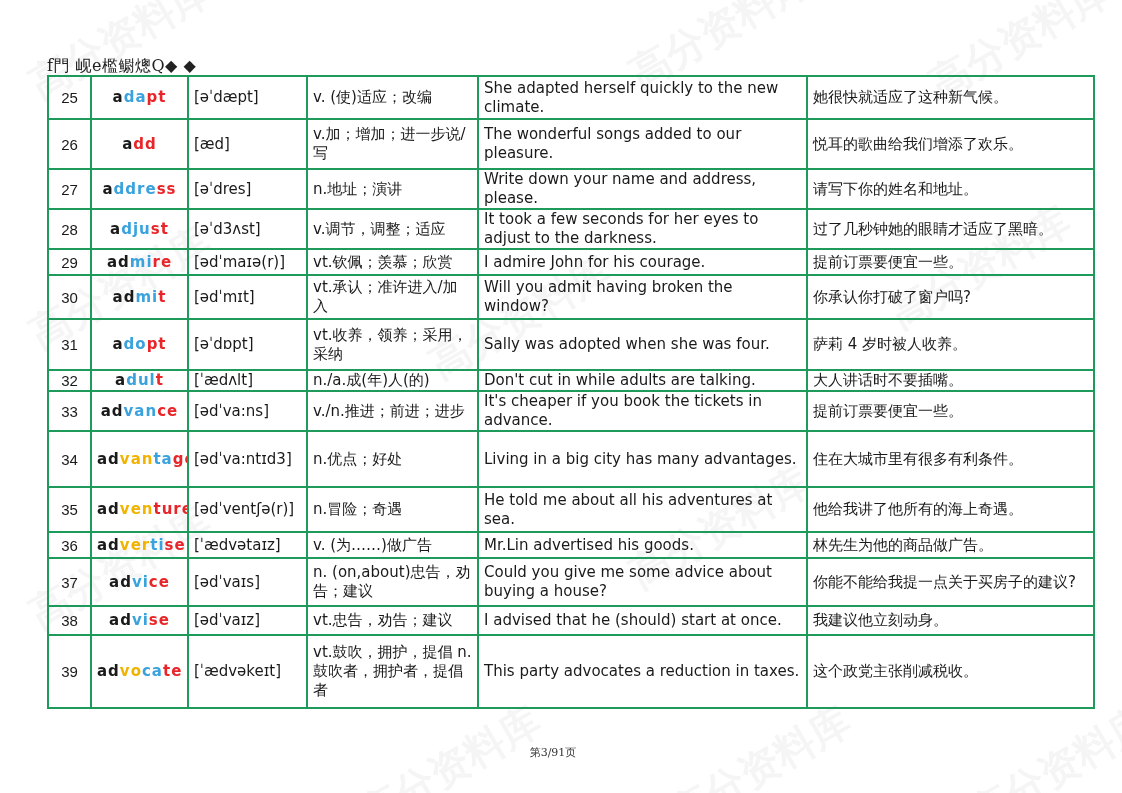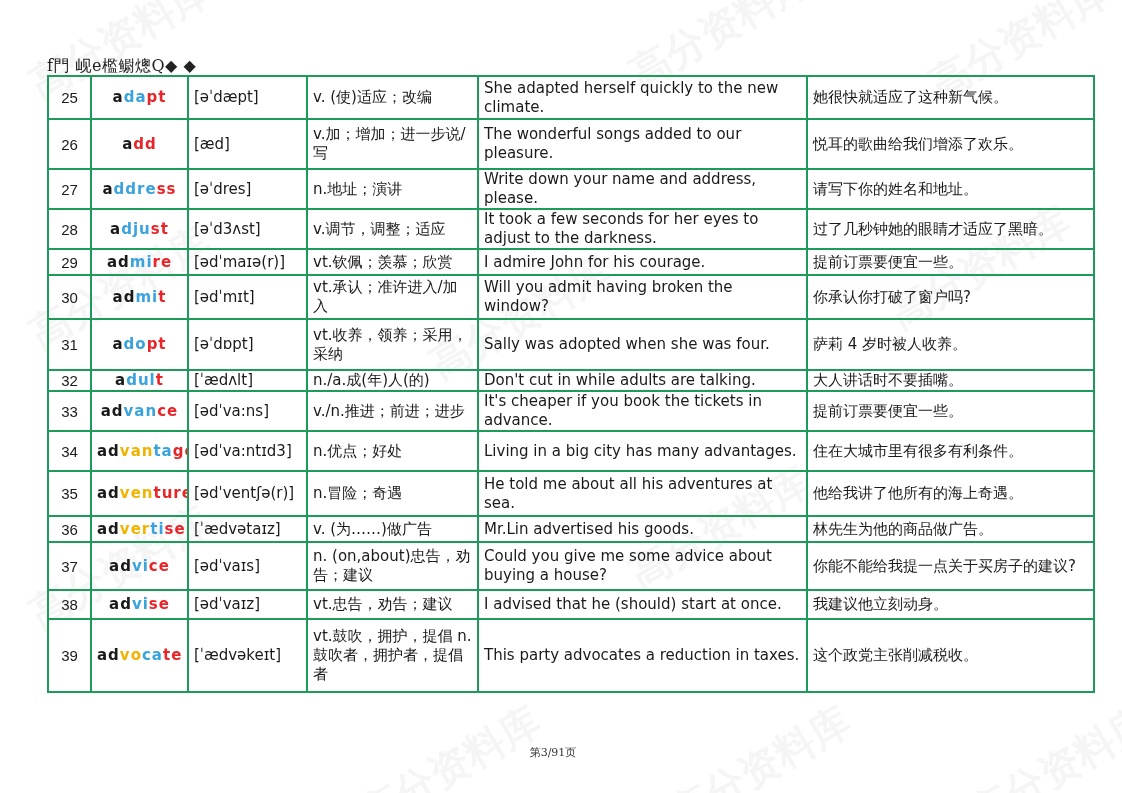"34" tr { height: 40px -> 56px }
